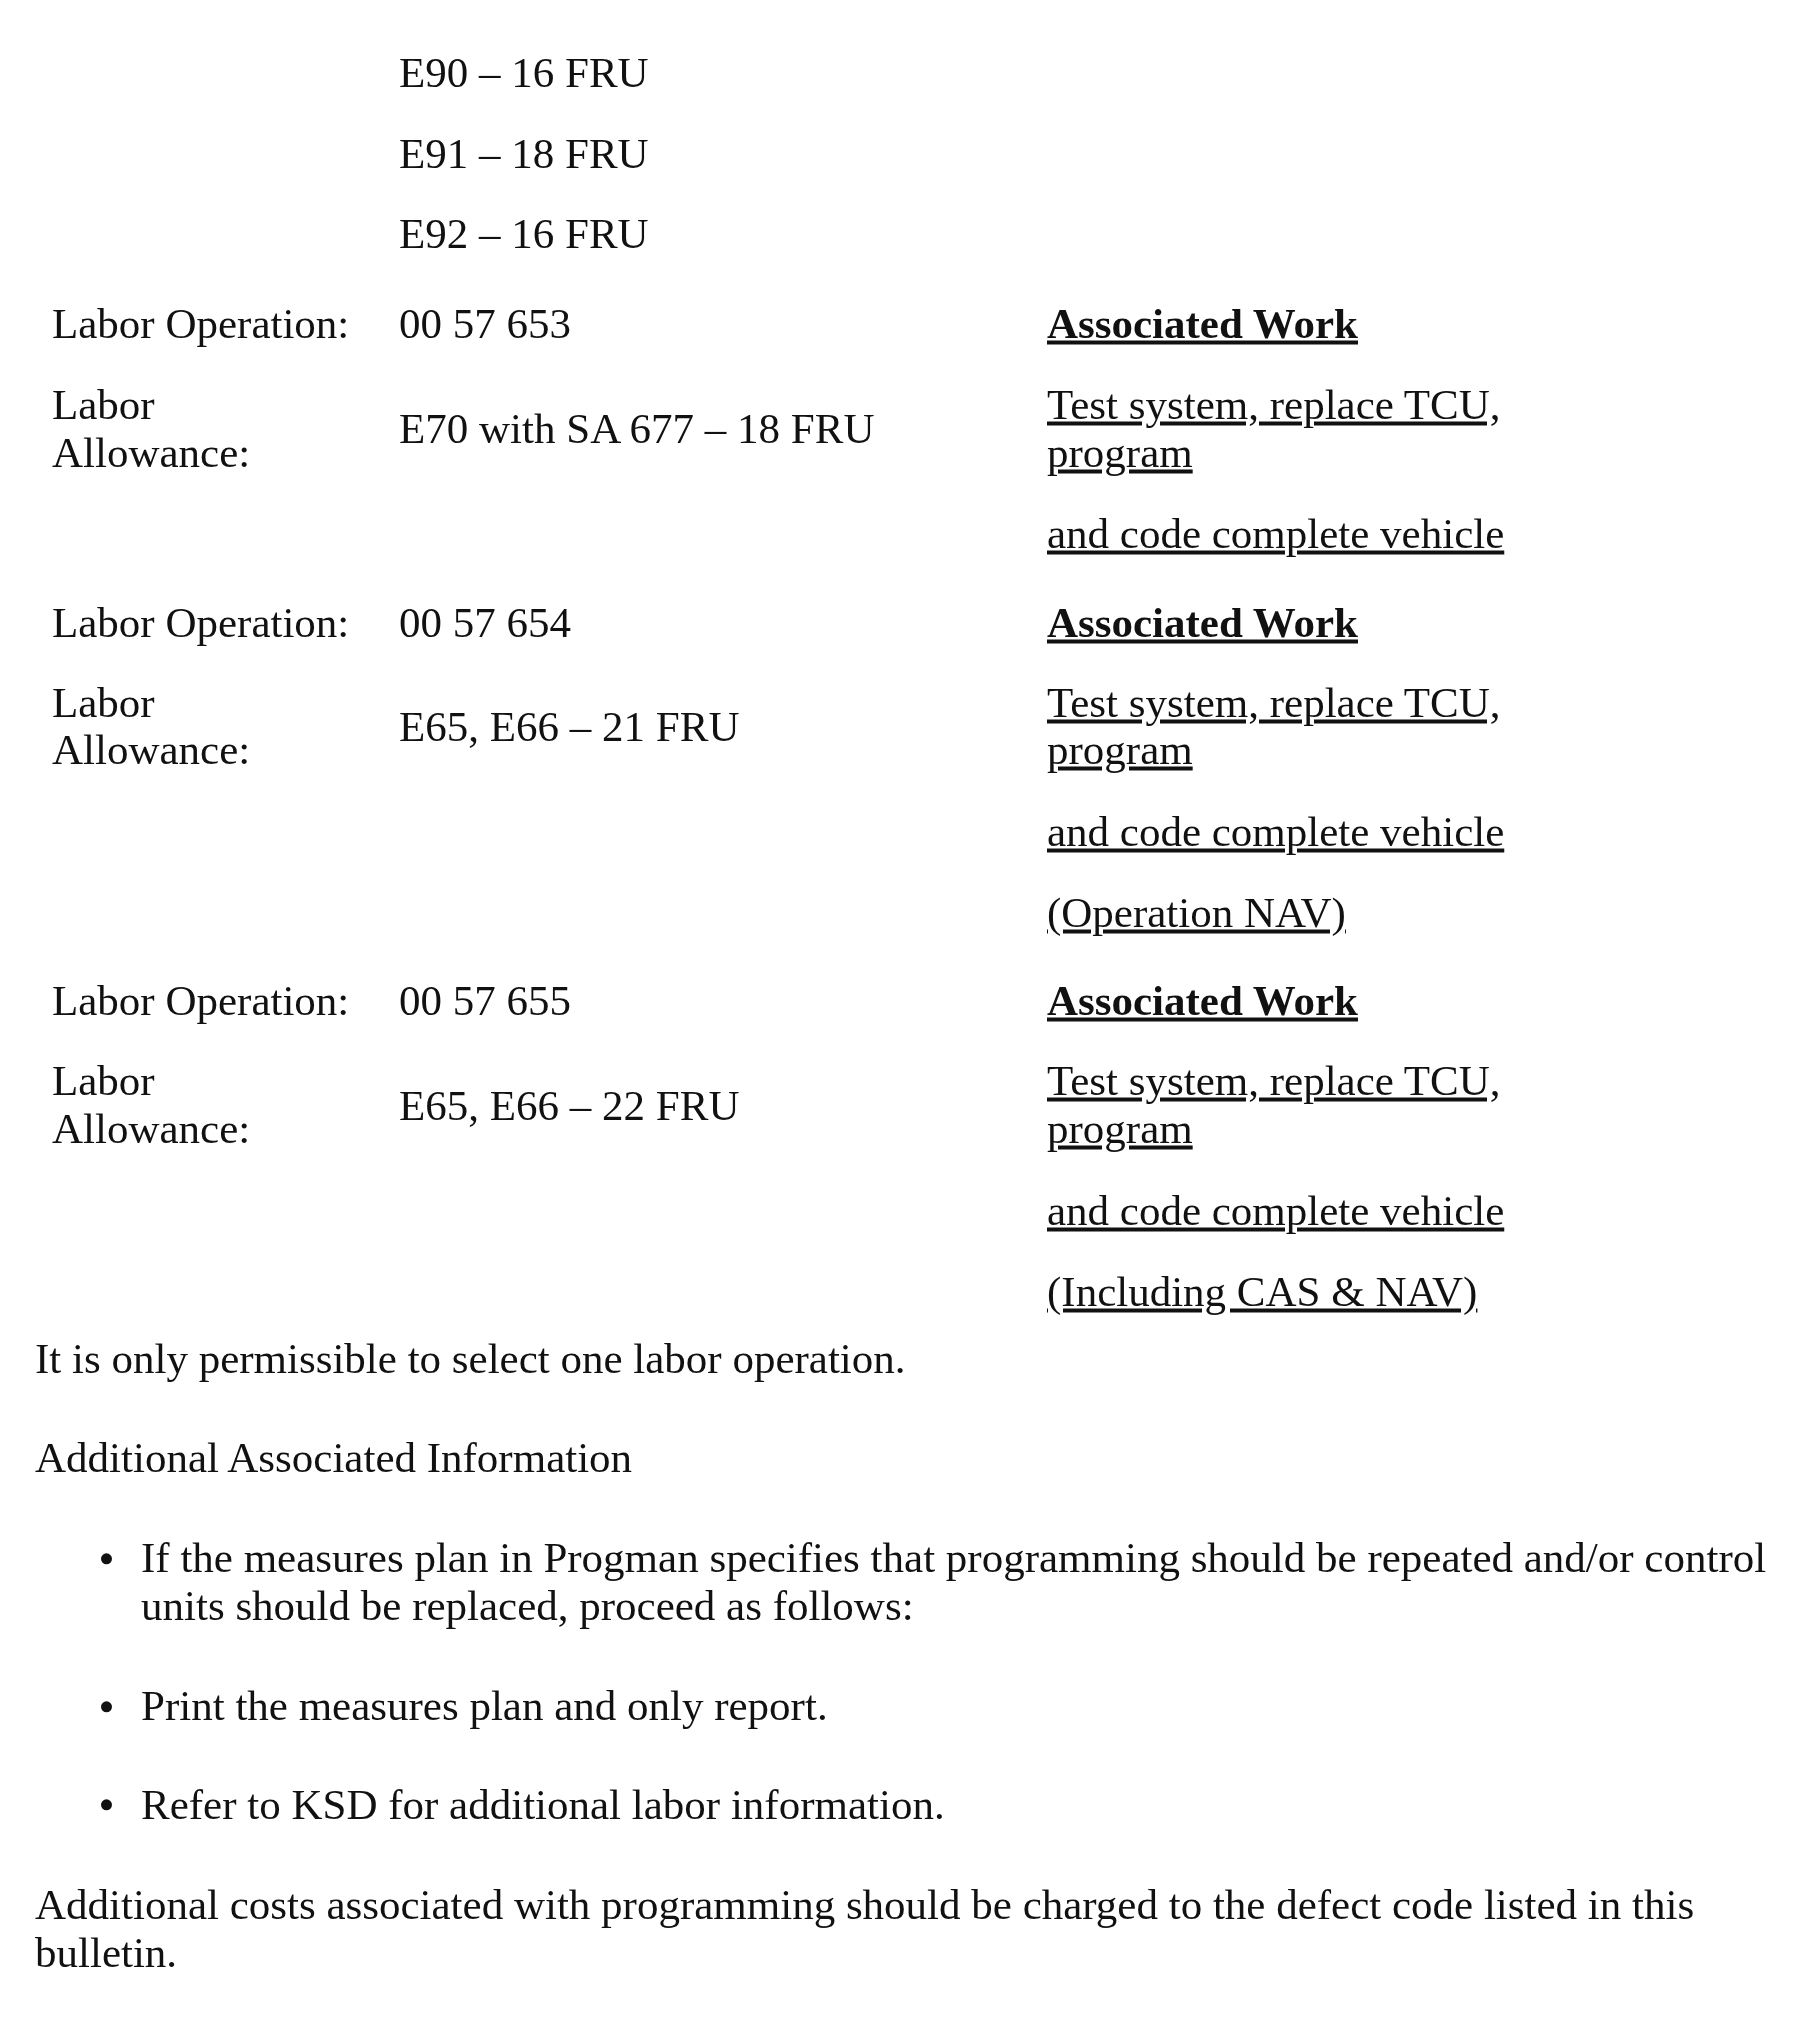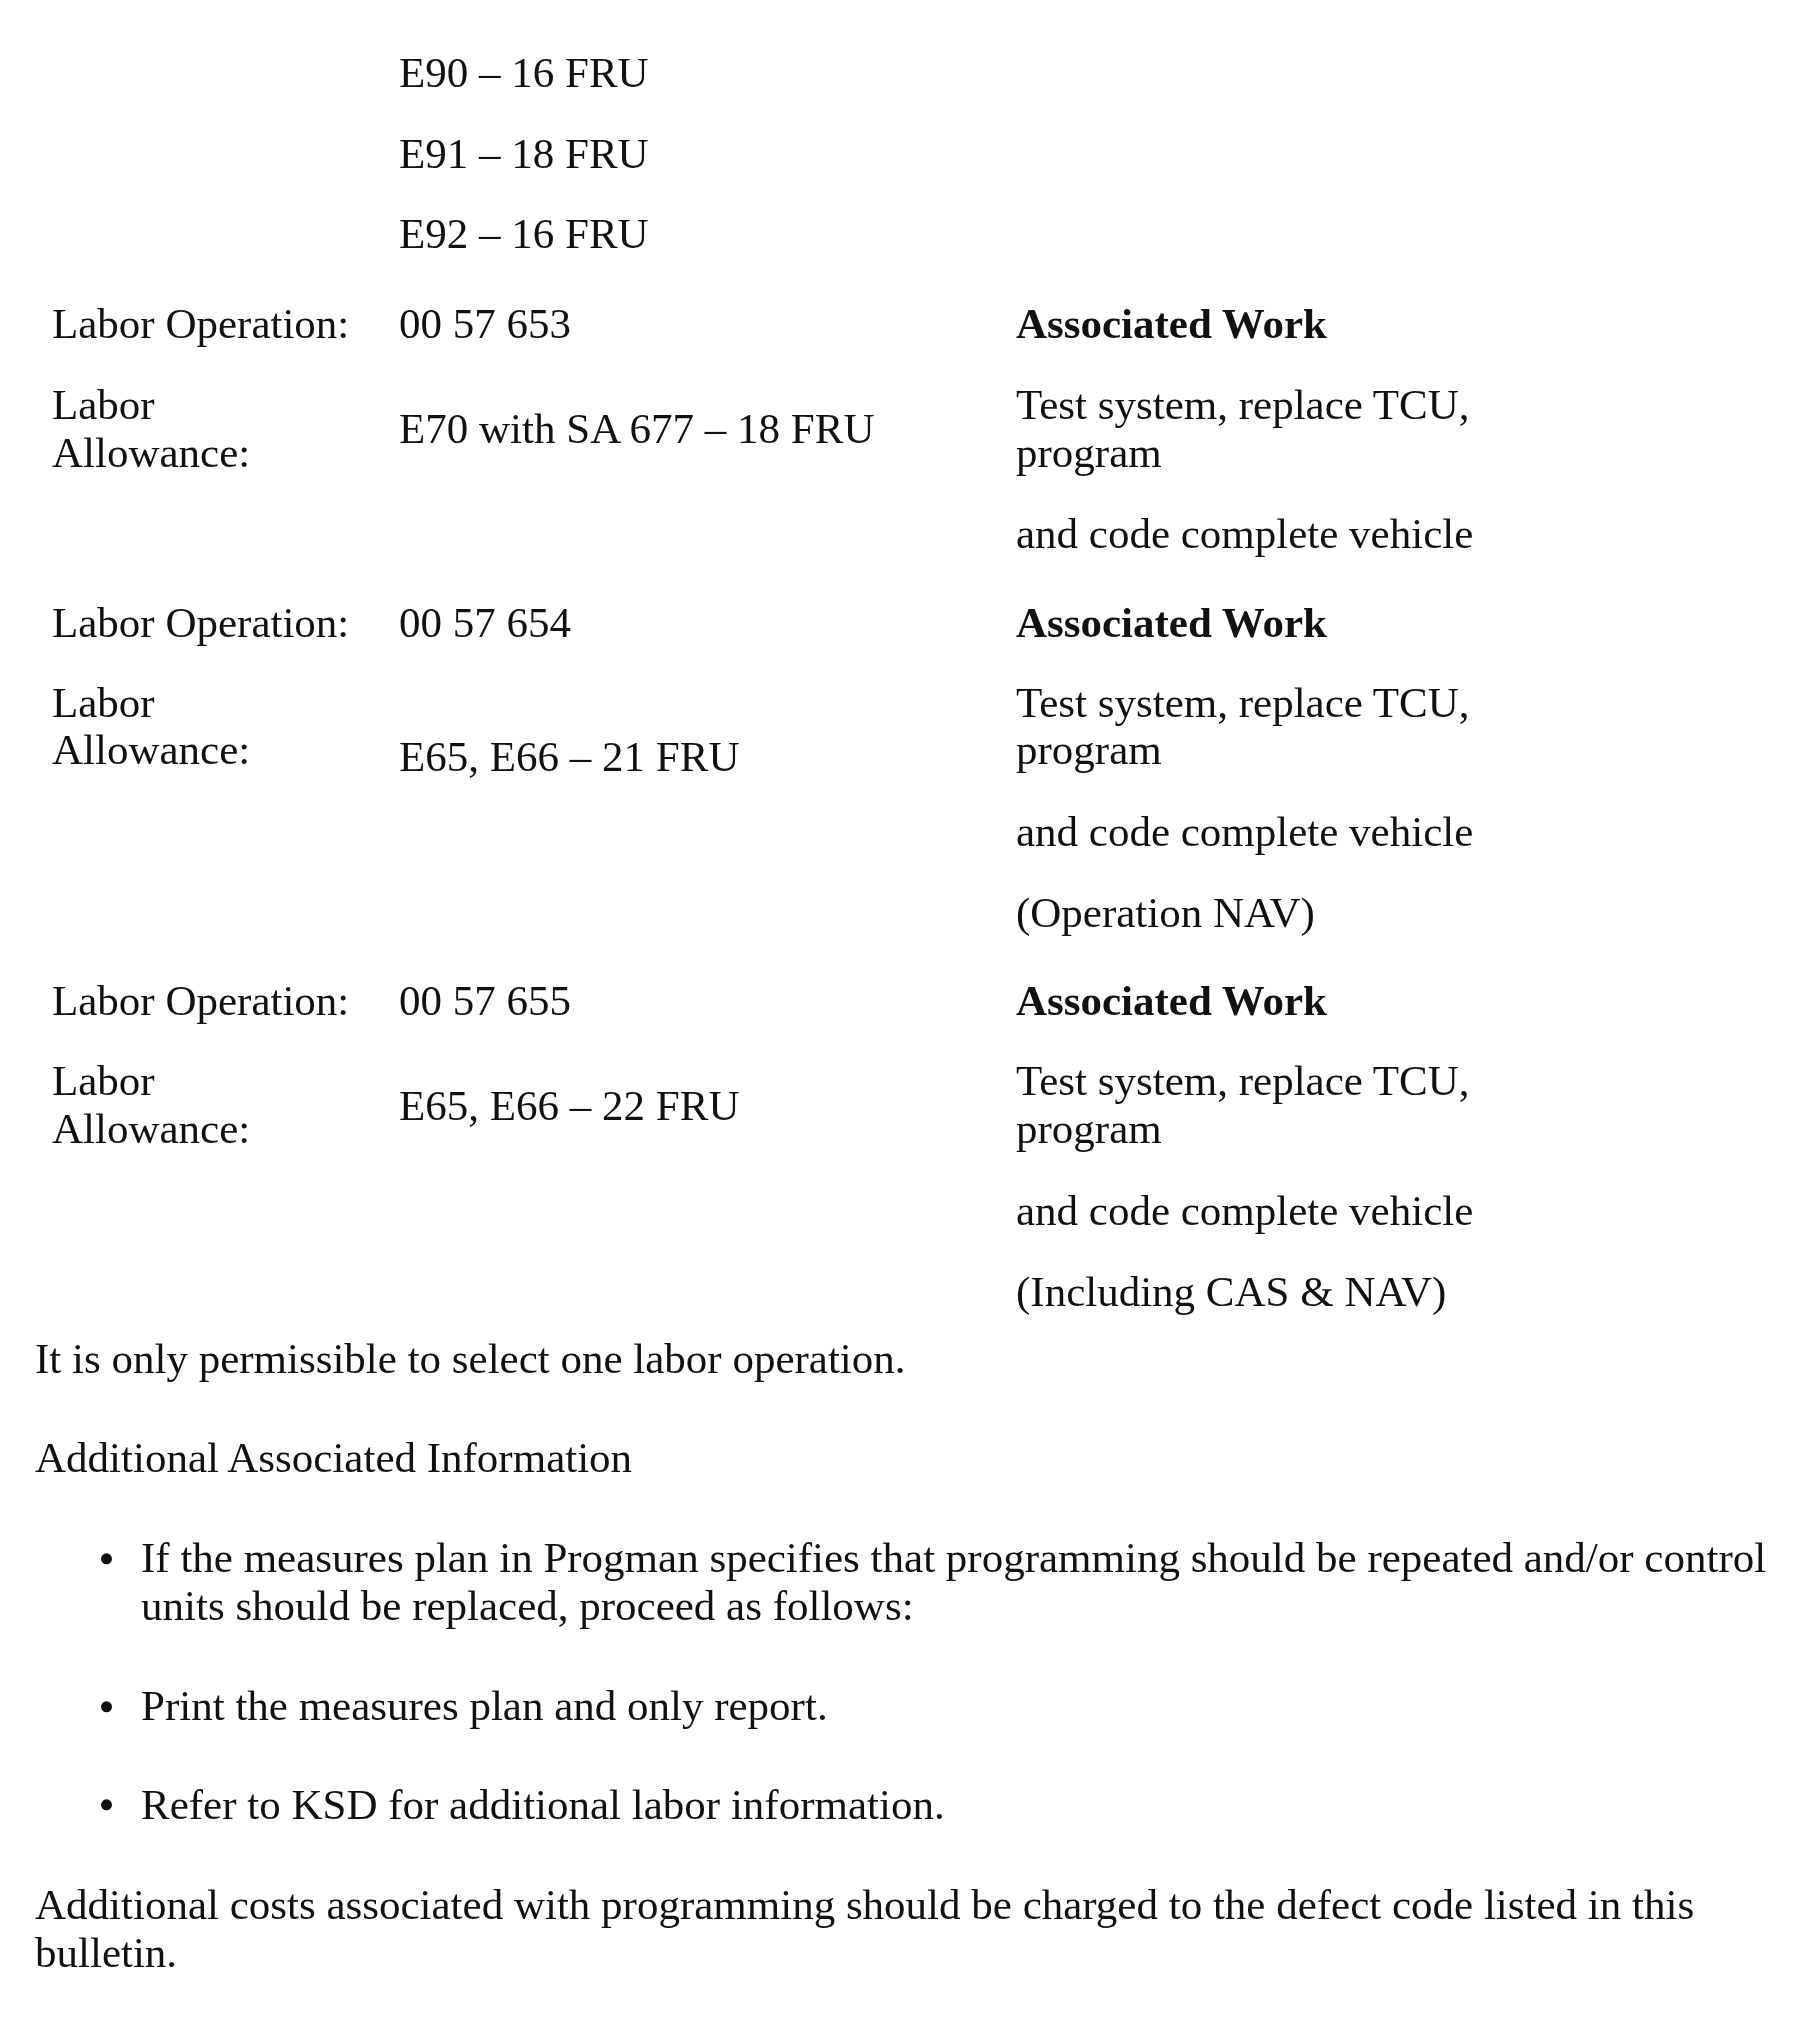"Associated Work" .c3 { left: 1016px -> 1047px; text-decoration: none -> underline }
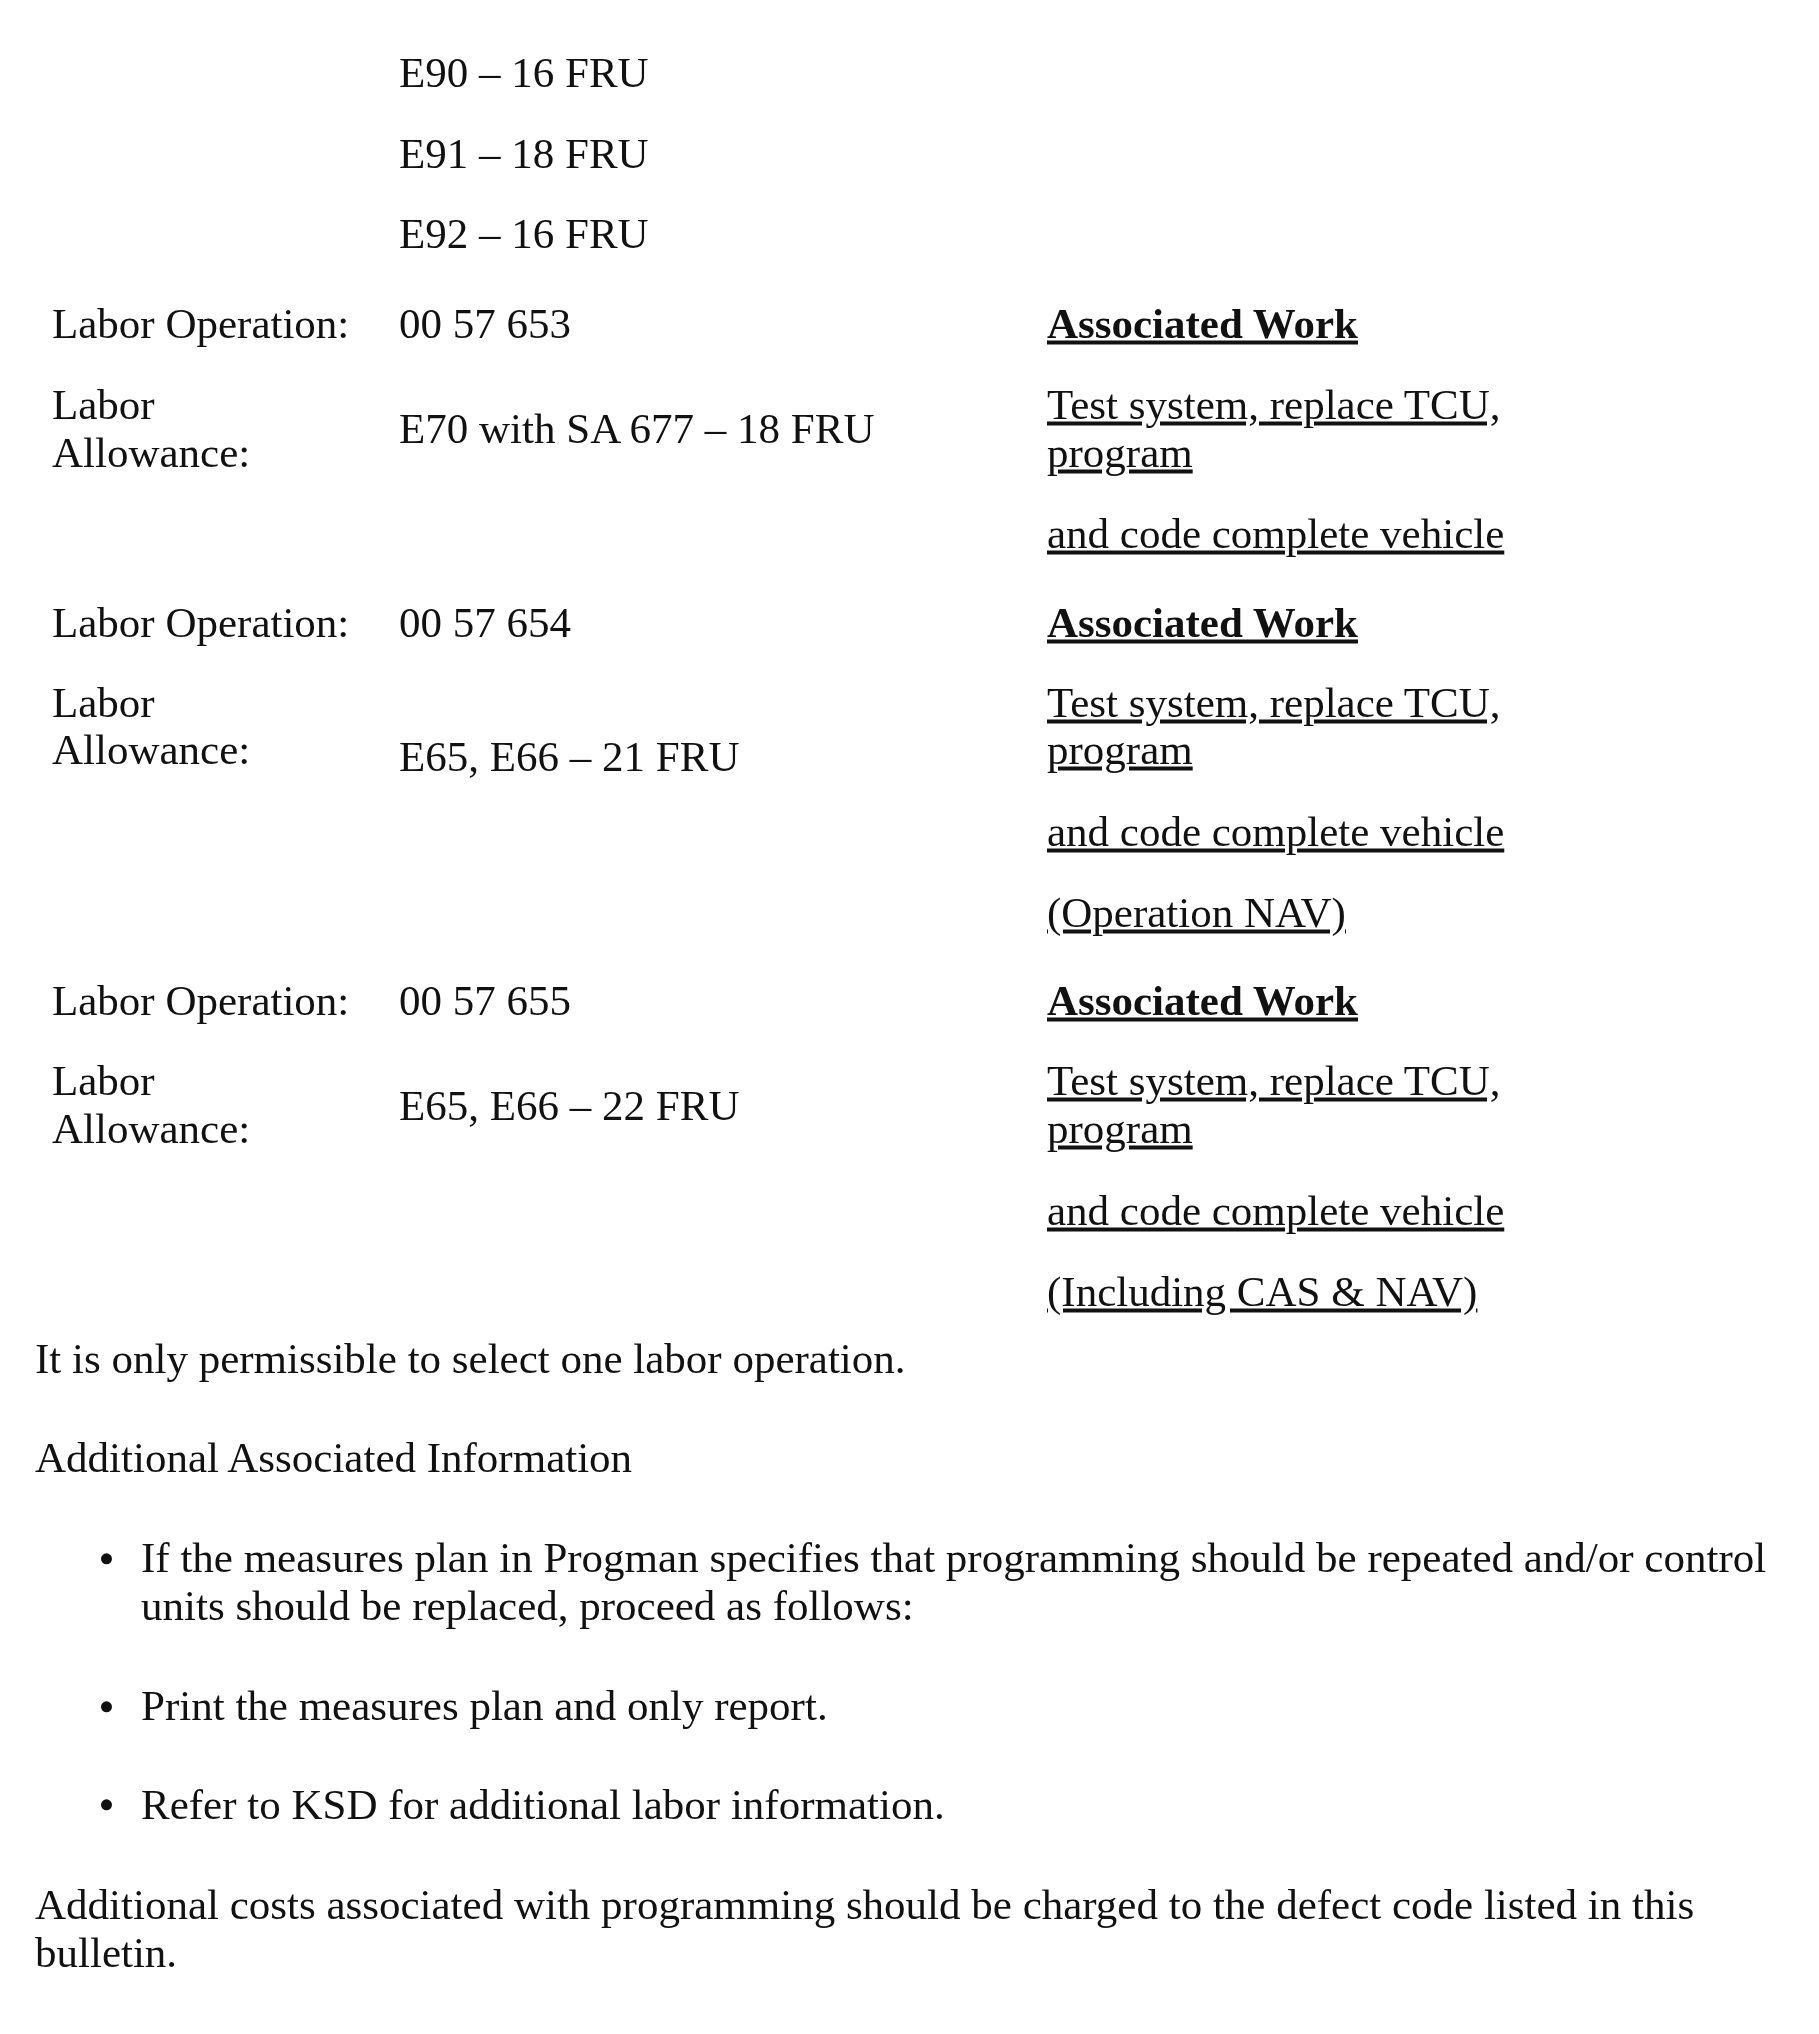"E65, E66 – 21 FRU" div.t { top: 756px -> 726px }
